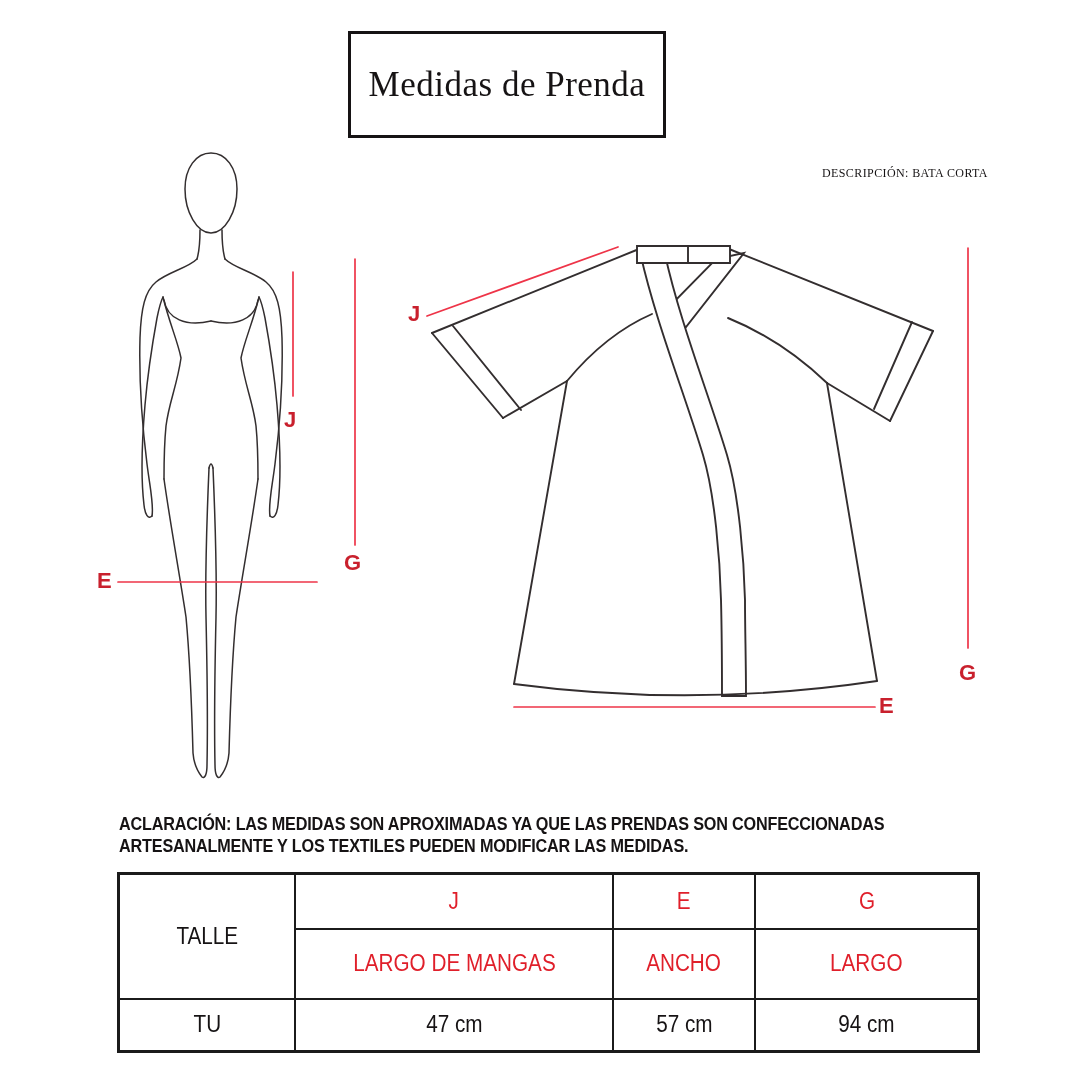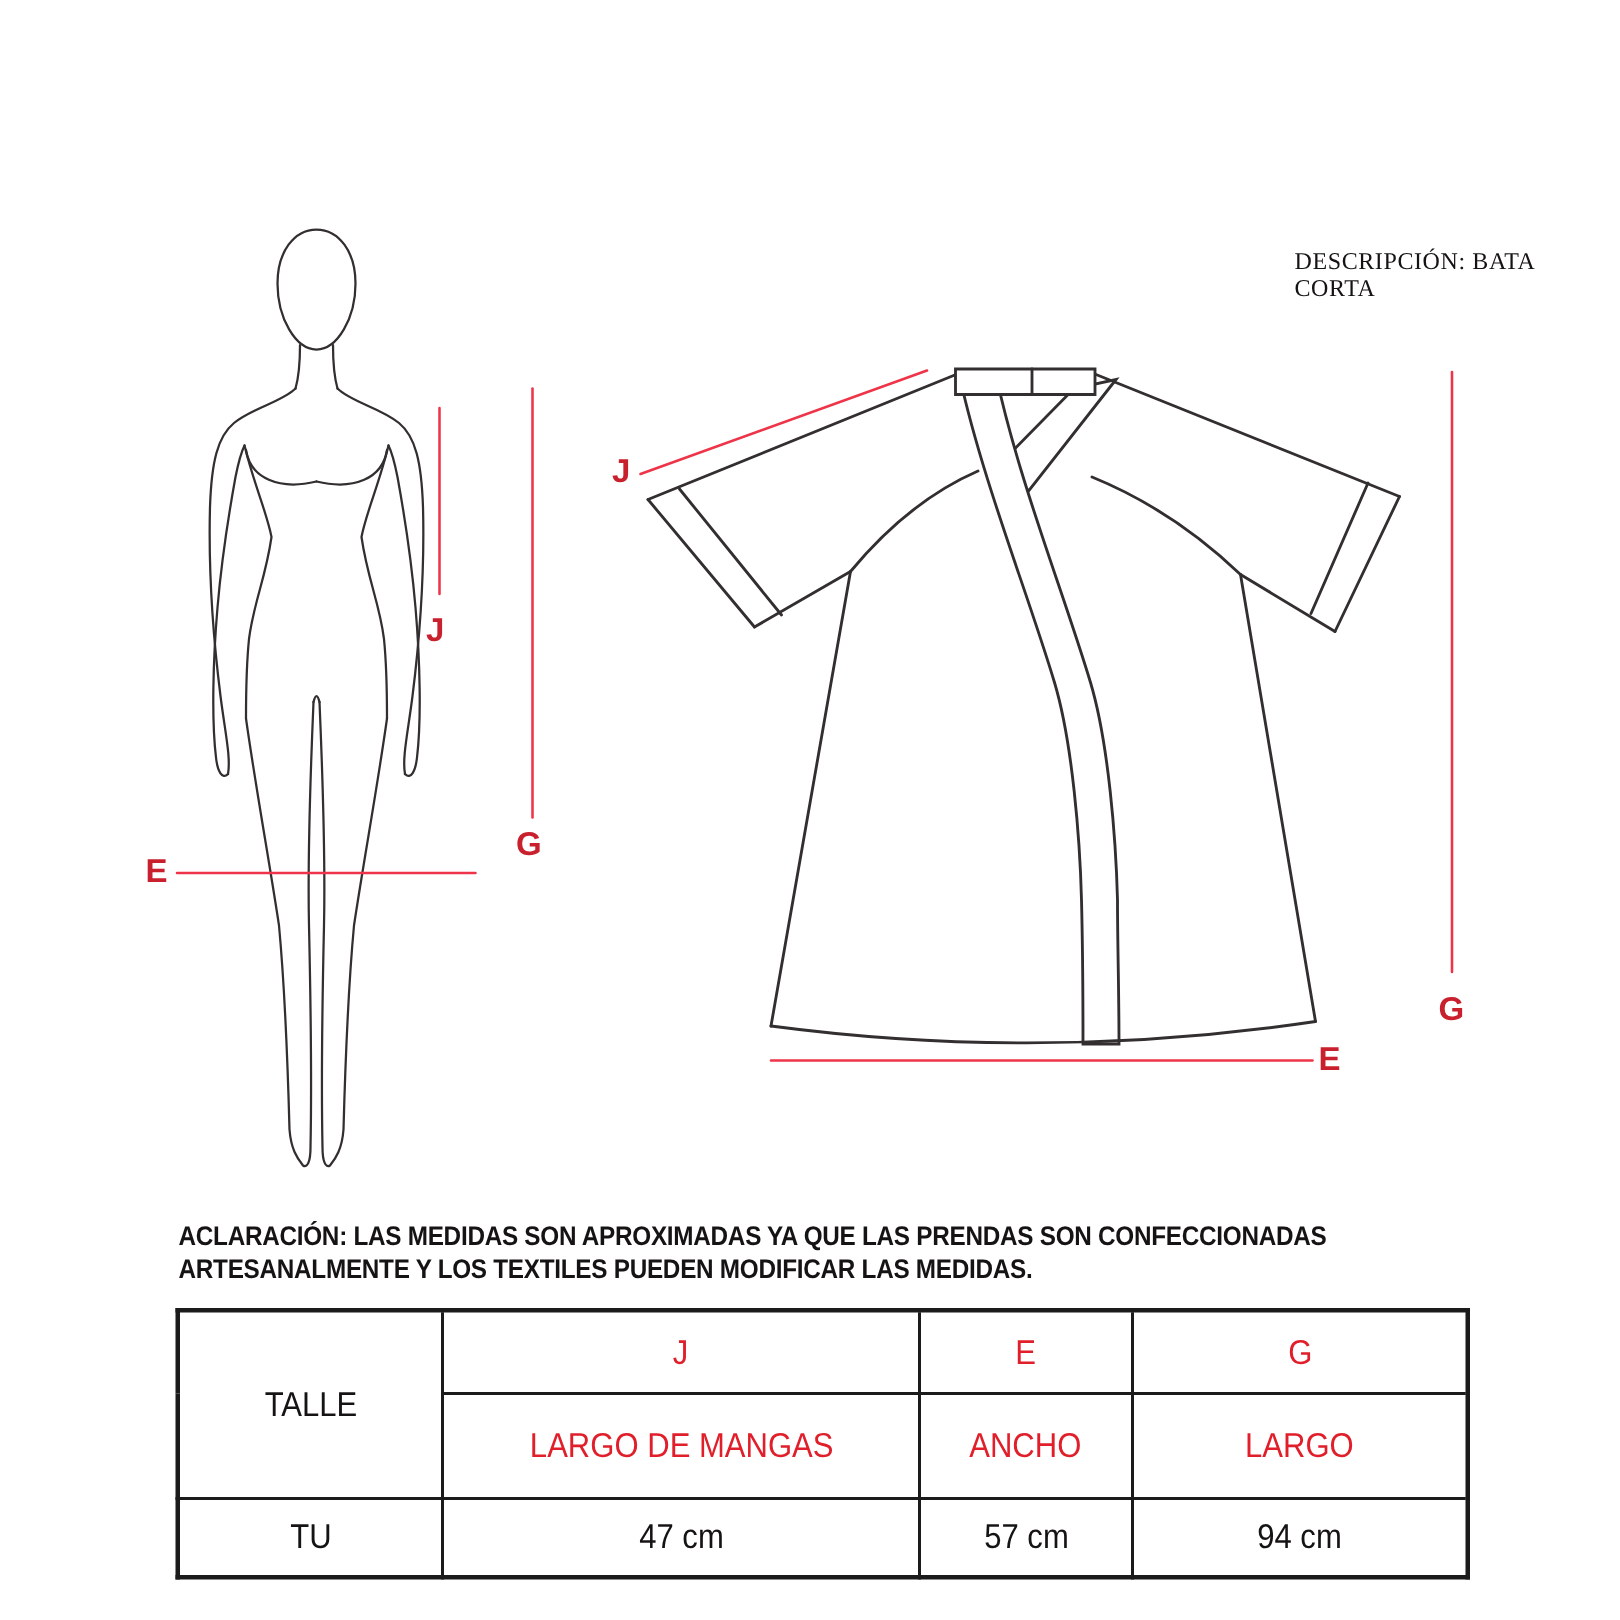"Medidas de Prenda" div.title-box { html: none -> <div> <span>Medidas de Prenda</span> </div> }
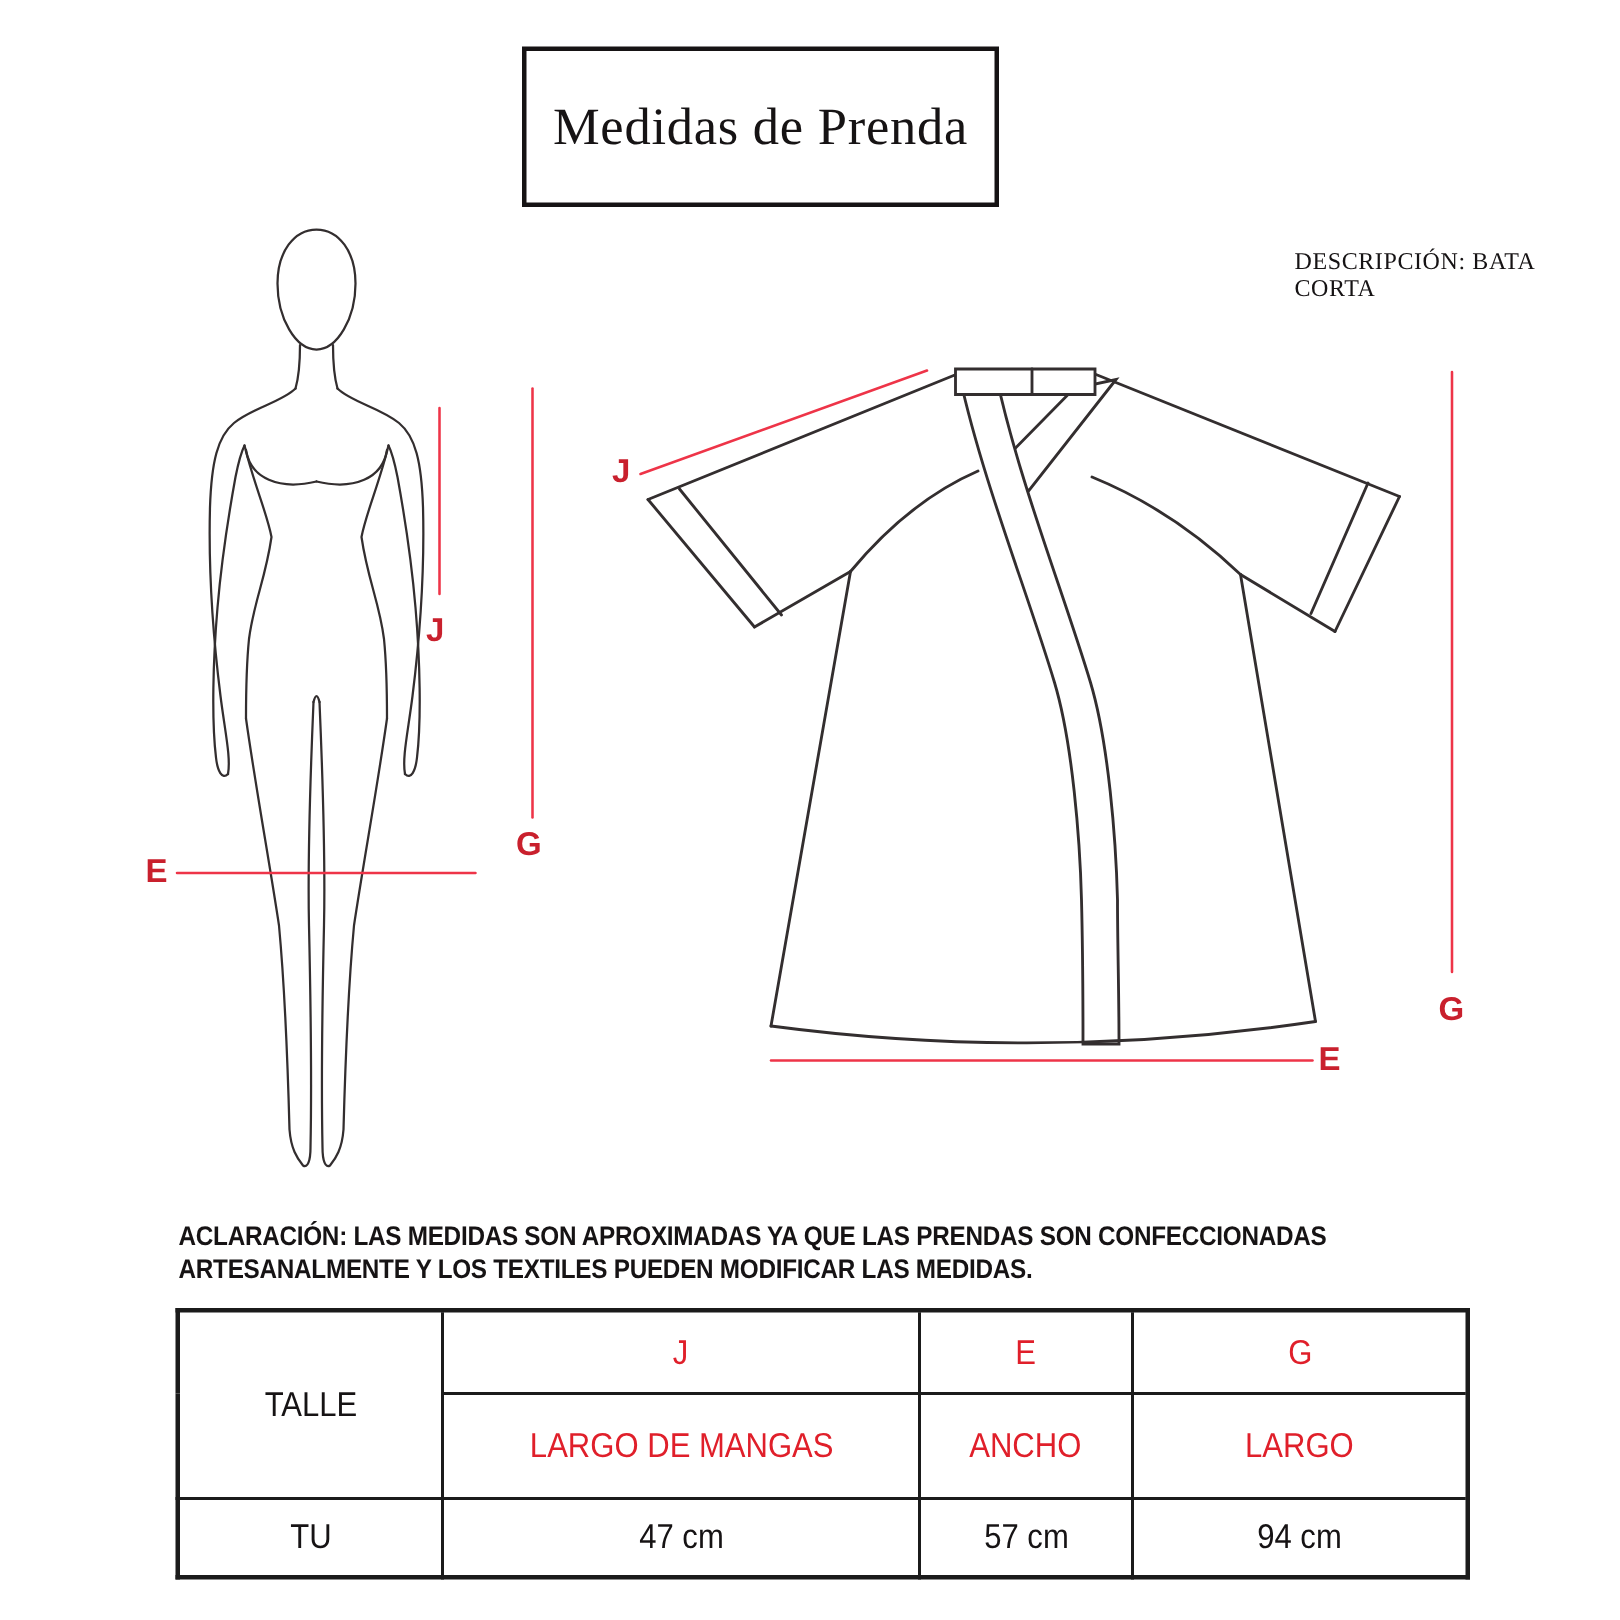"DESCRIPCIÓN: BATA CORTA" .description { font-size: 16px -> 12px; left: 863px -> 822px }
